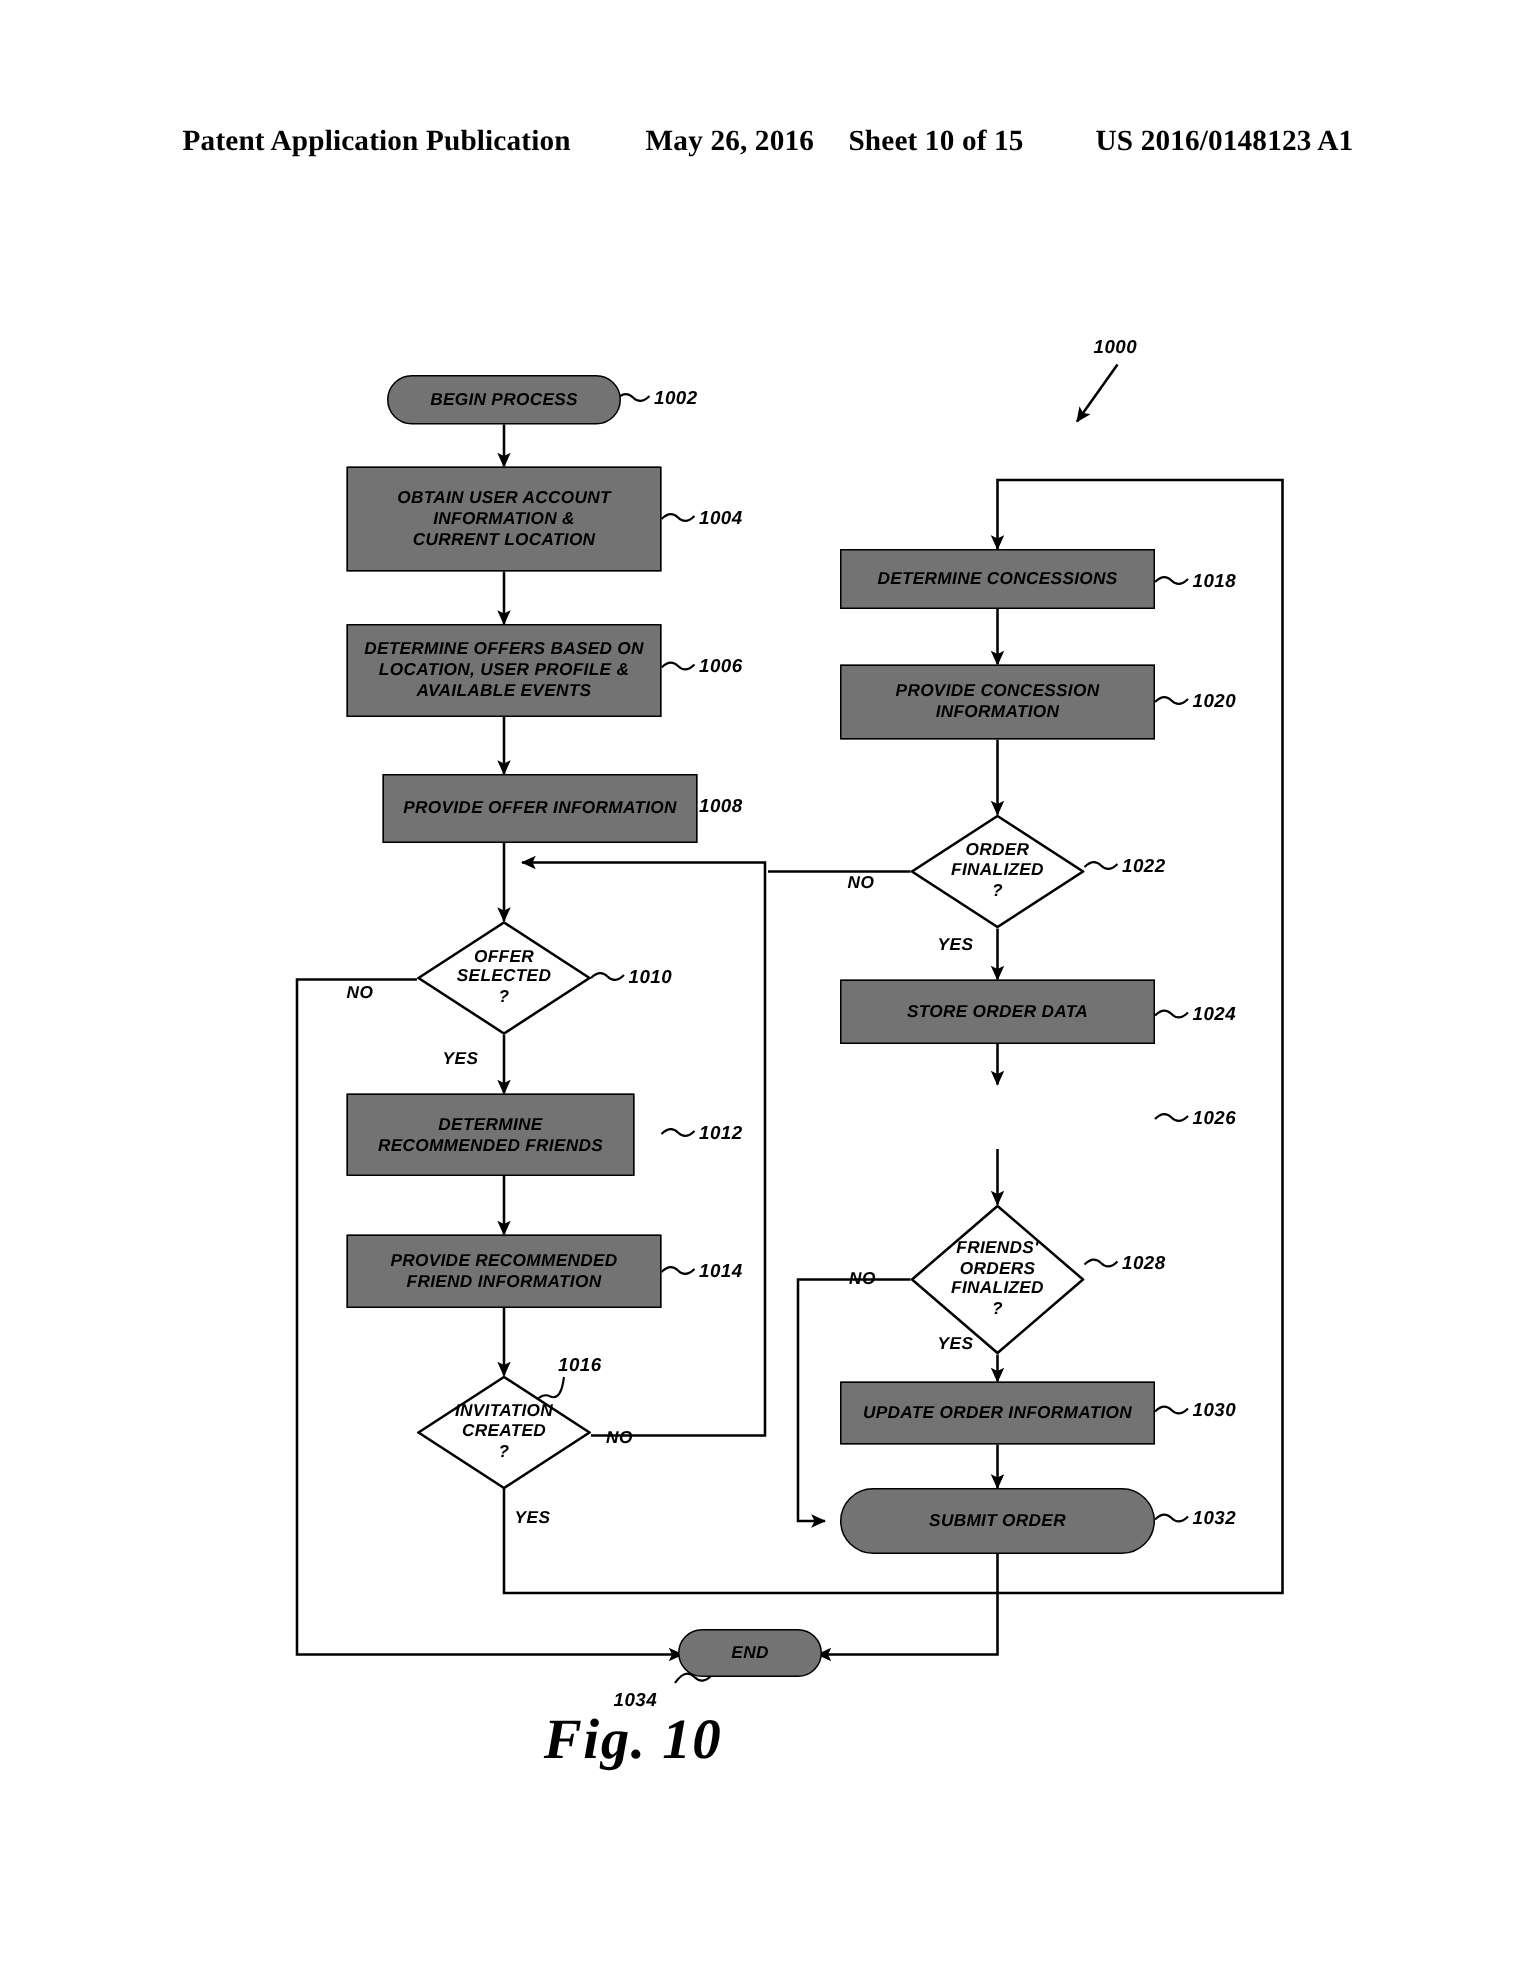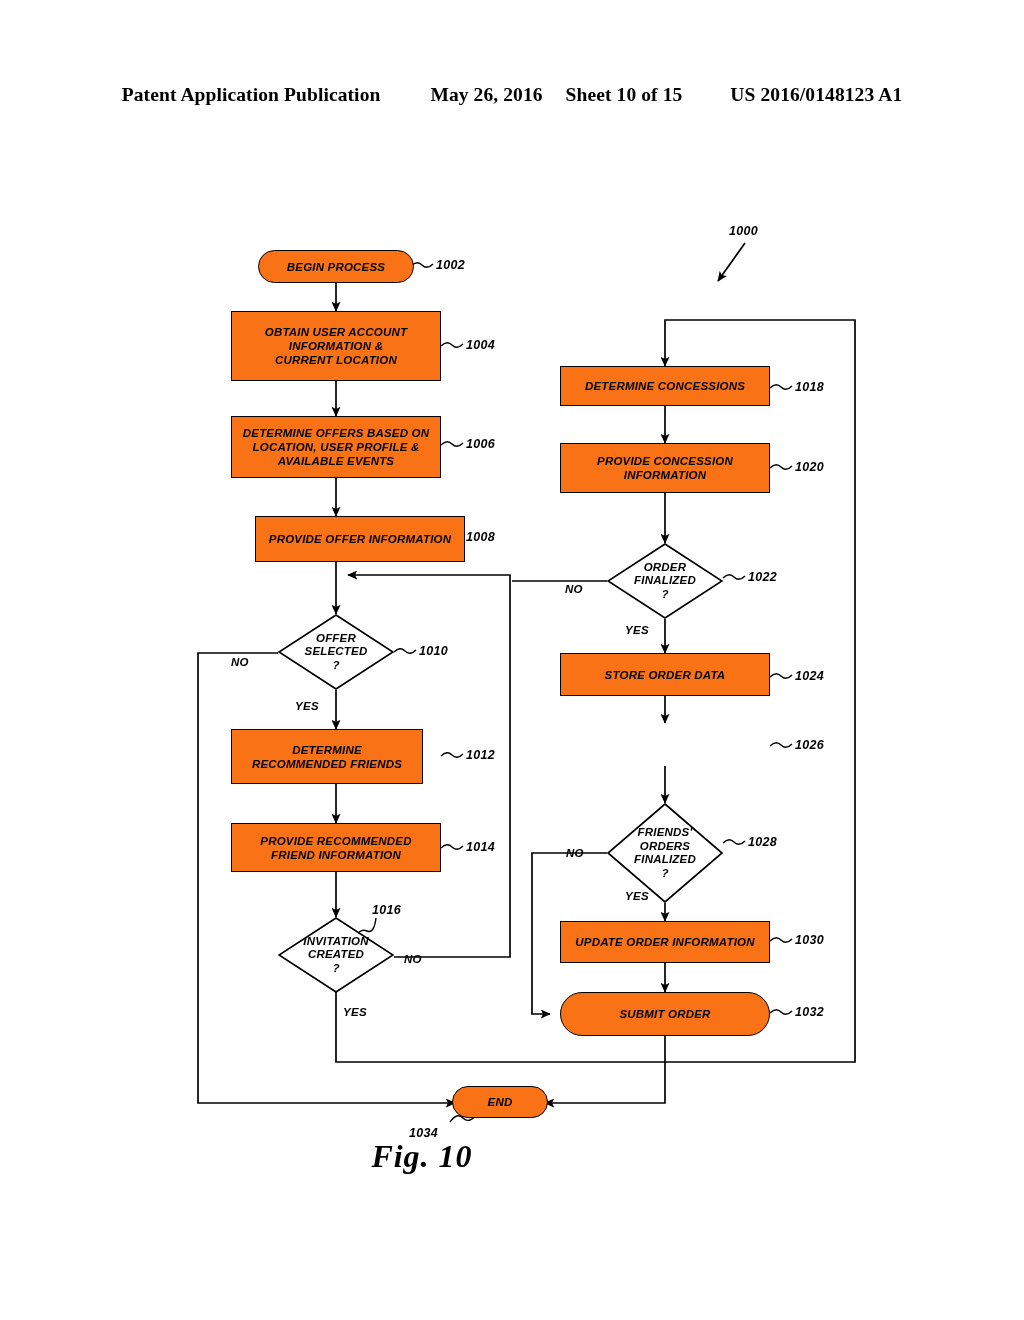"BEGIN PROCESS" .node { background: #f97316 -> #737373 }
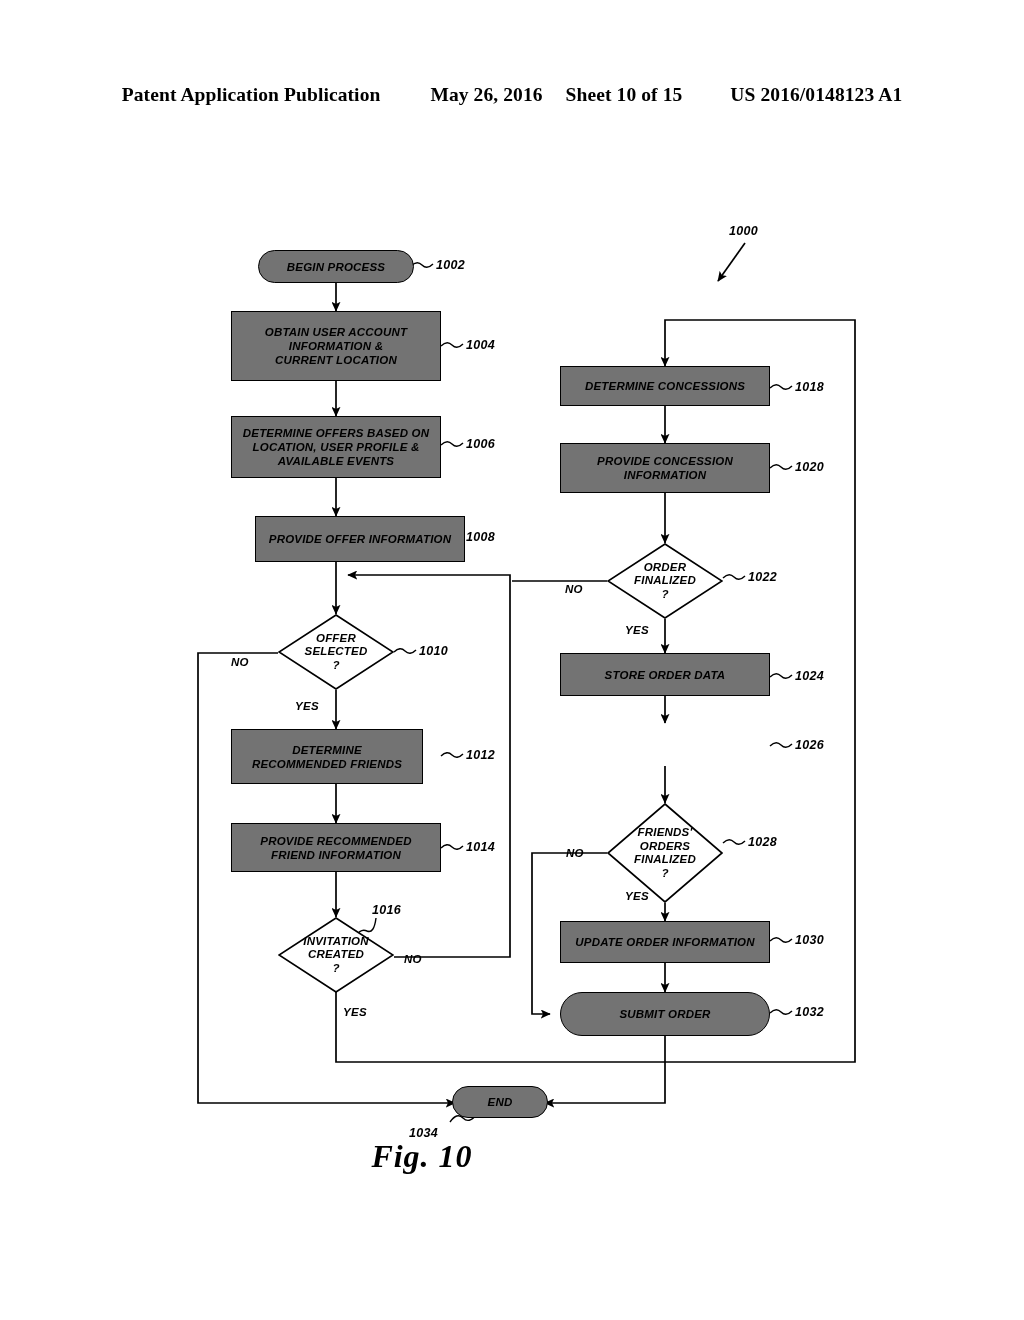"Fig. 10" .fig-caption { font-size: 32px -> 38px }
